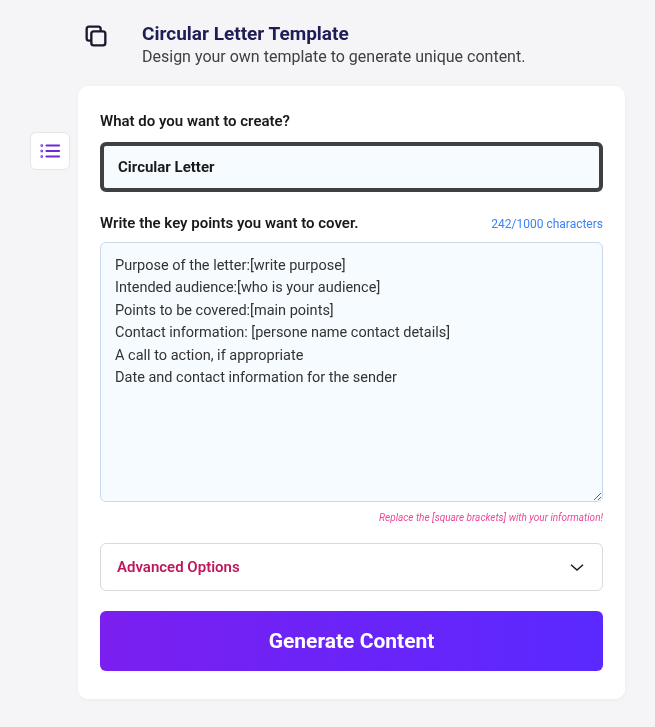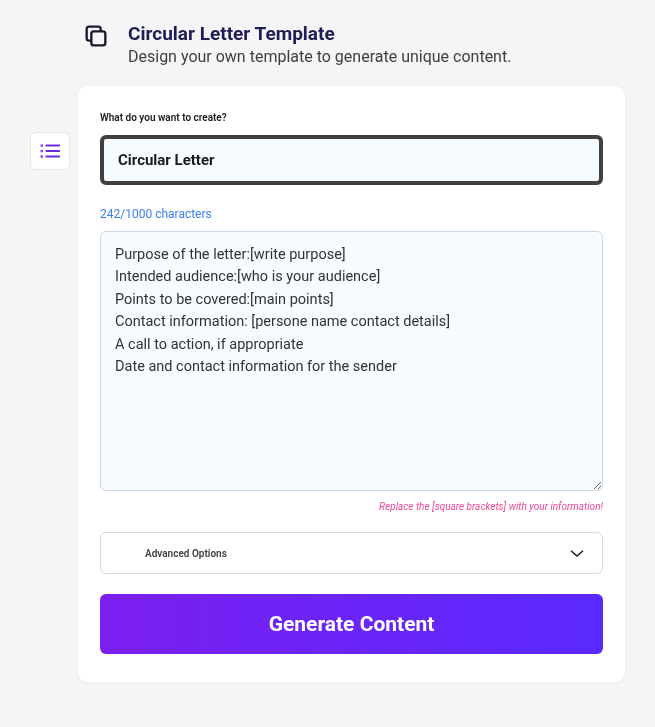"Circular Letter Template" .header { gap: 18px -> 32px }
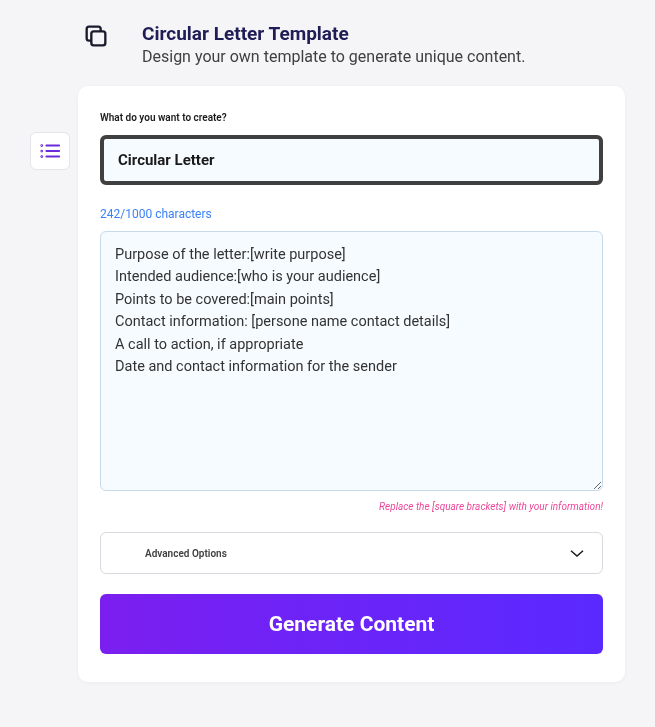"What do you want to" .label { font-size: 10px -> 15px }
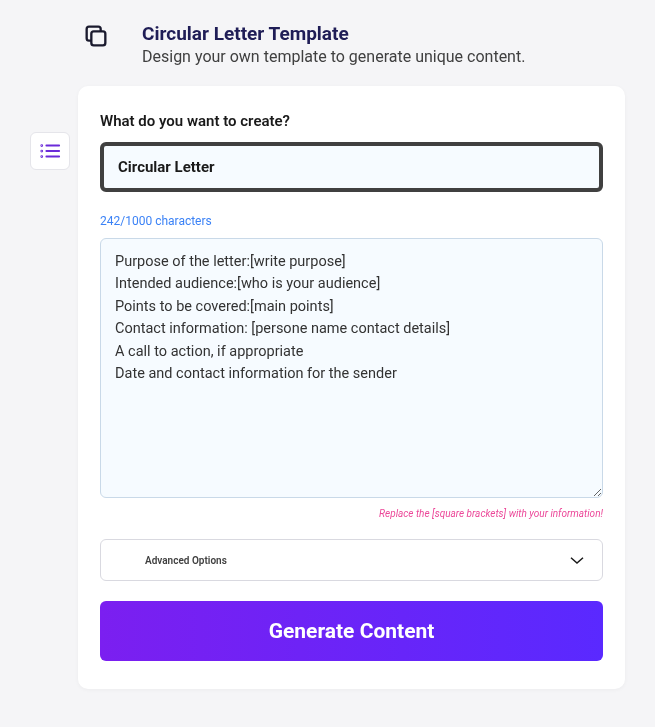"Write the key points you" div.label { html: none -> <div>Write the key points you want to cover.</div> }
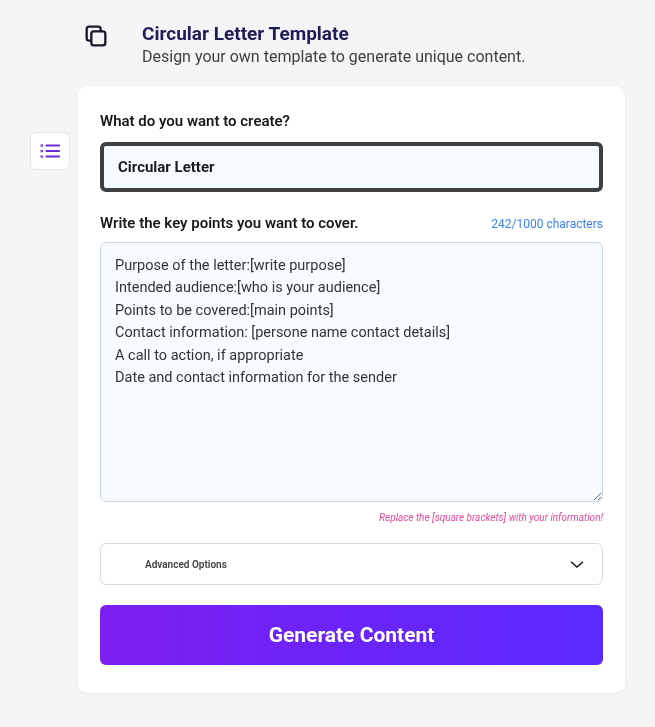"Advanced Options" .adv-row span { color: #404040 -> #be185d; font-size: 10px -> 15px; margin-left: 28px -> none }
